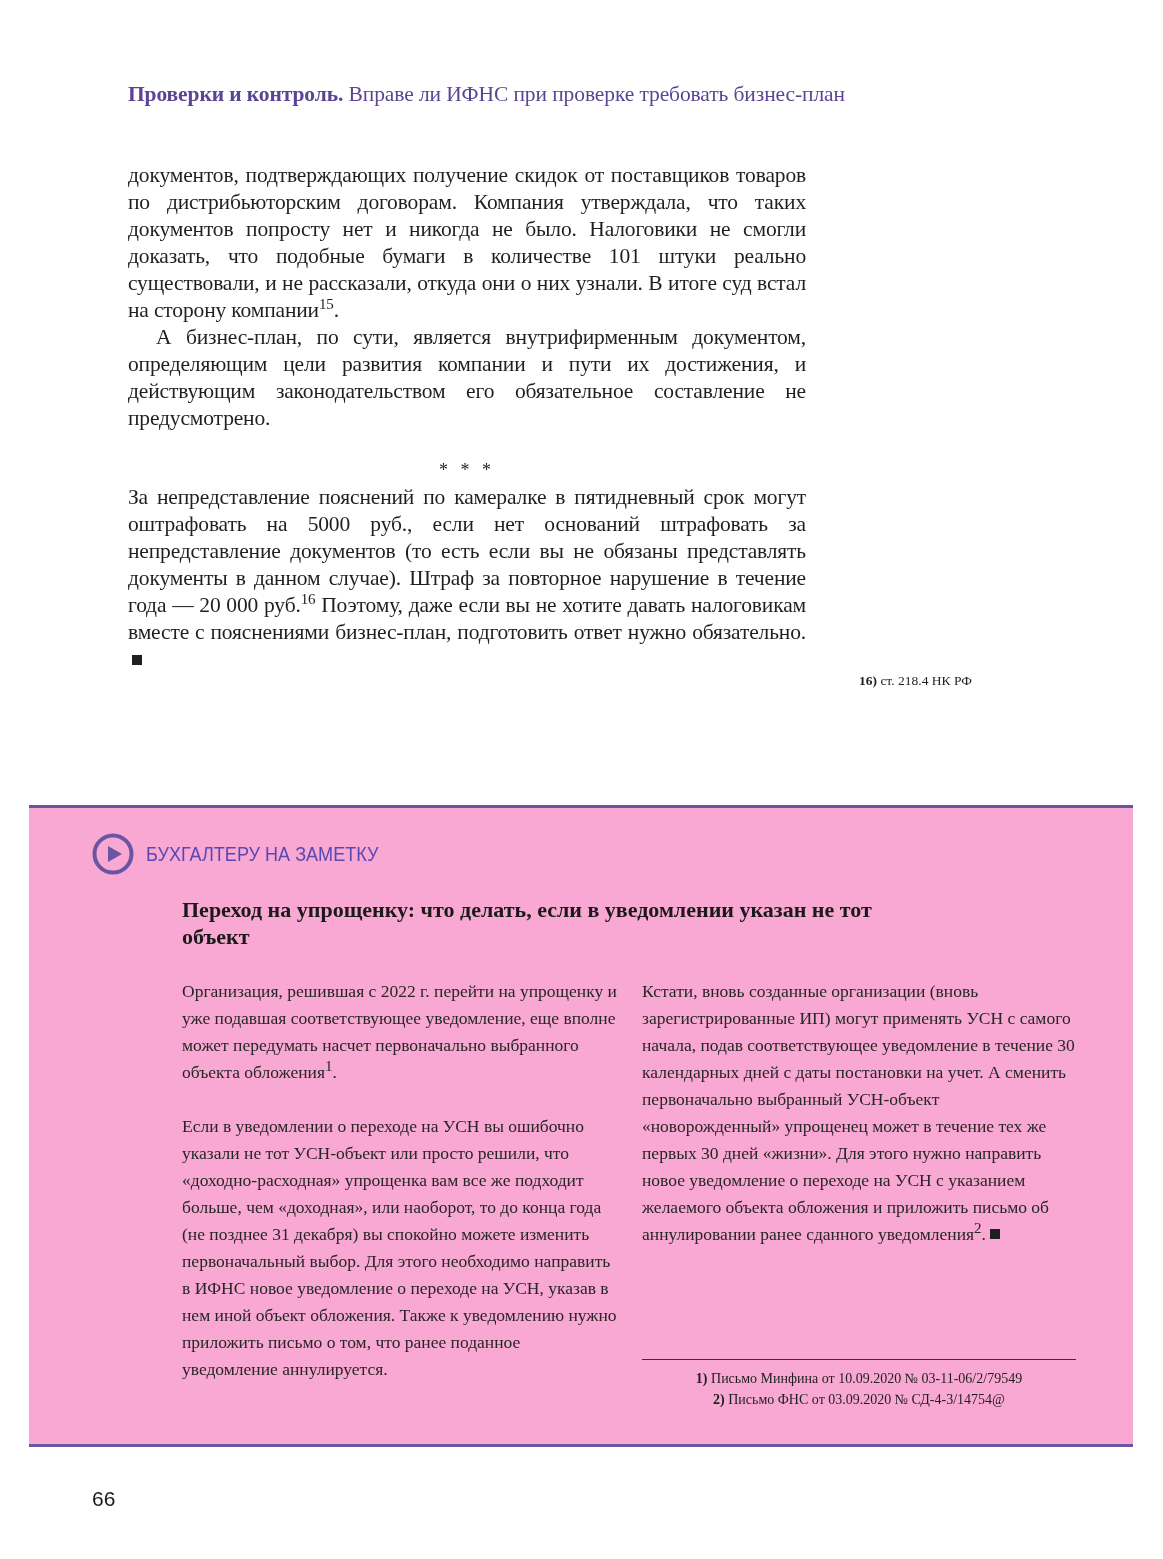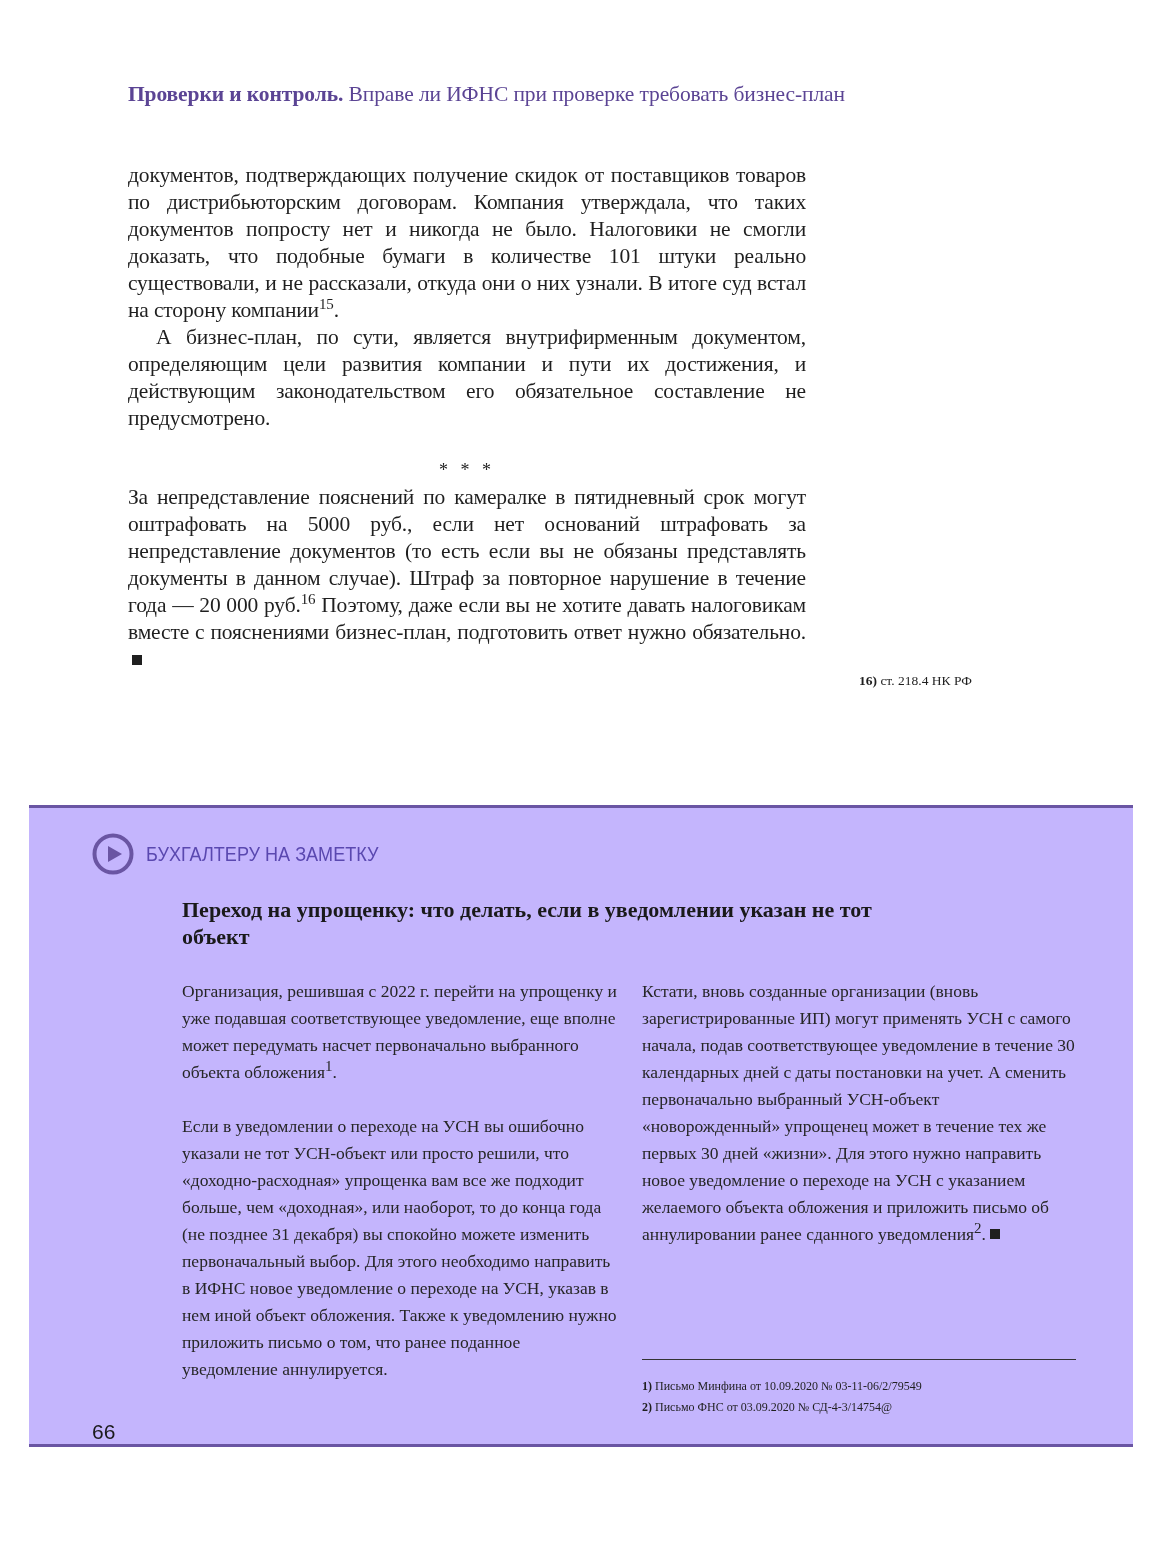"БУХГАЛТЕРУ НА ЗАМЕТКУ" .box { background: #c4b5fd -> #f9a8d4 }
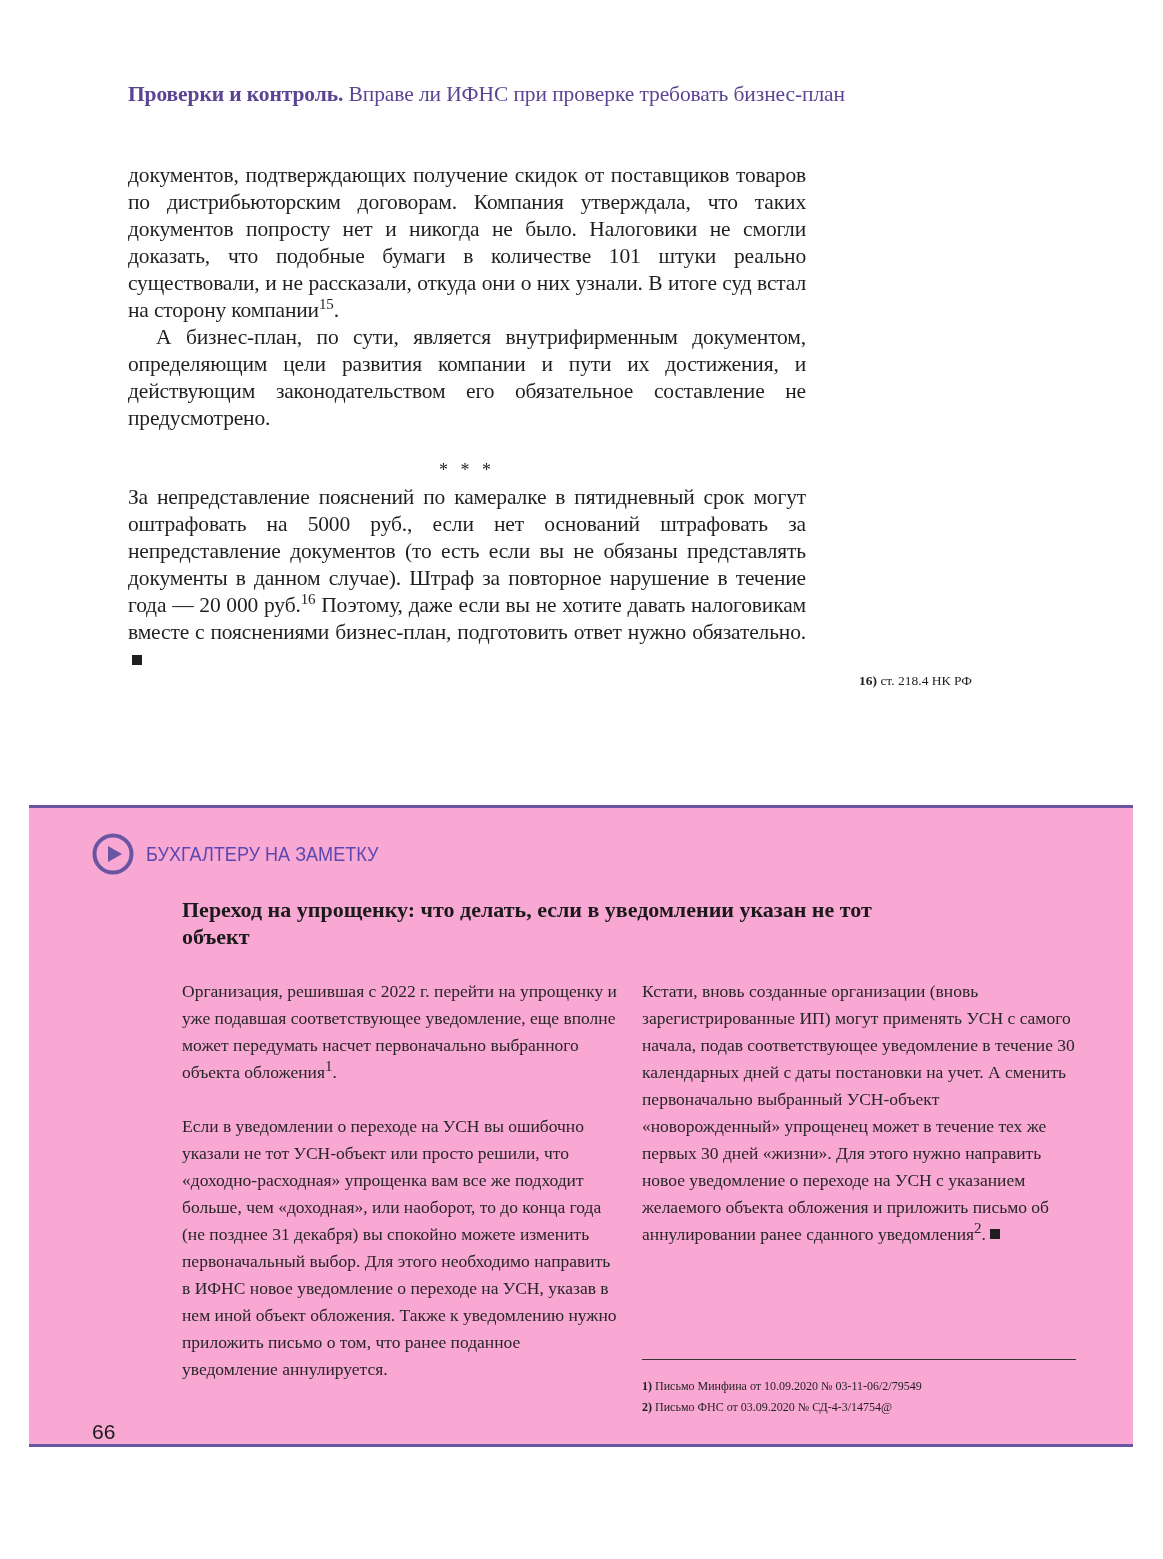"1) Письмо Минфина от 10.09.2020" .box-notes { font-size: 12px -> 14px; padding-top: 16px -> 8px; text-align: none -> center }
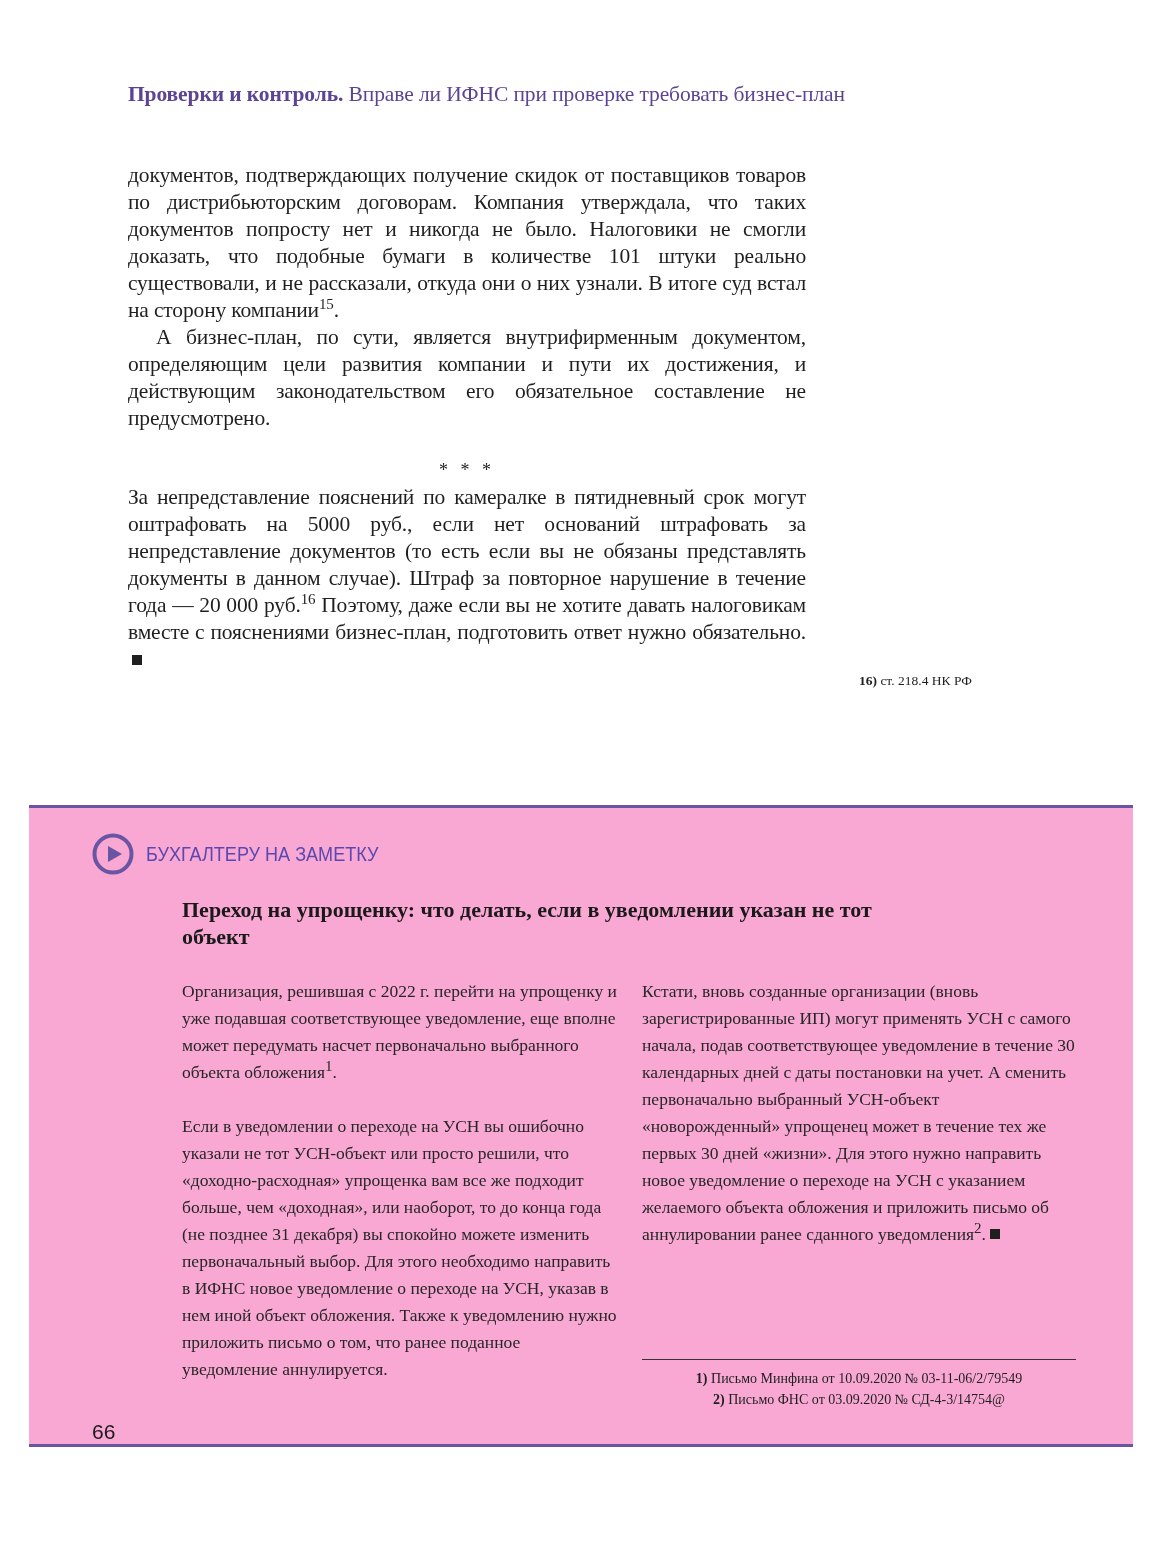"66" .page-number { top: 1420px -> 1487px }
